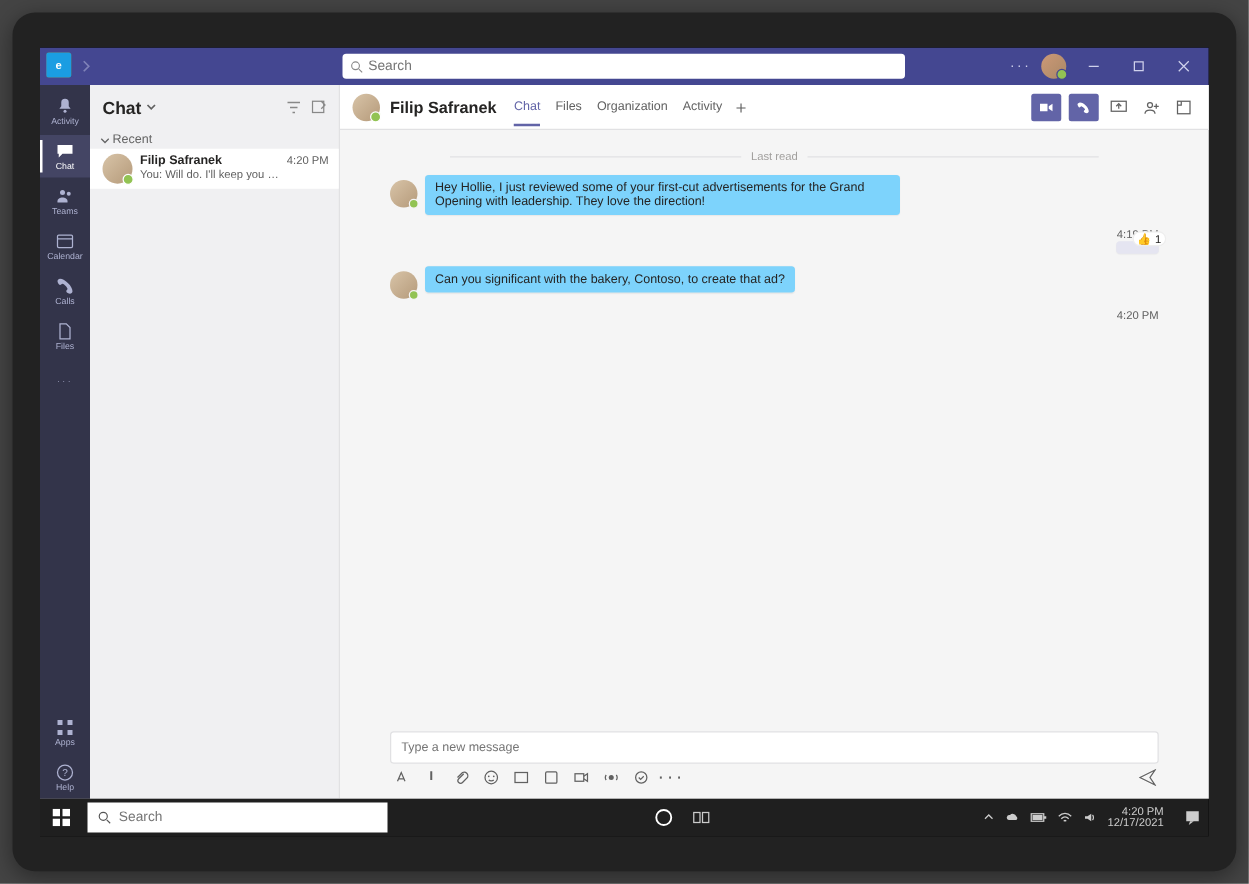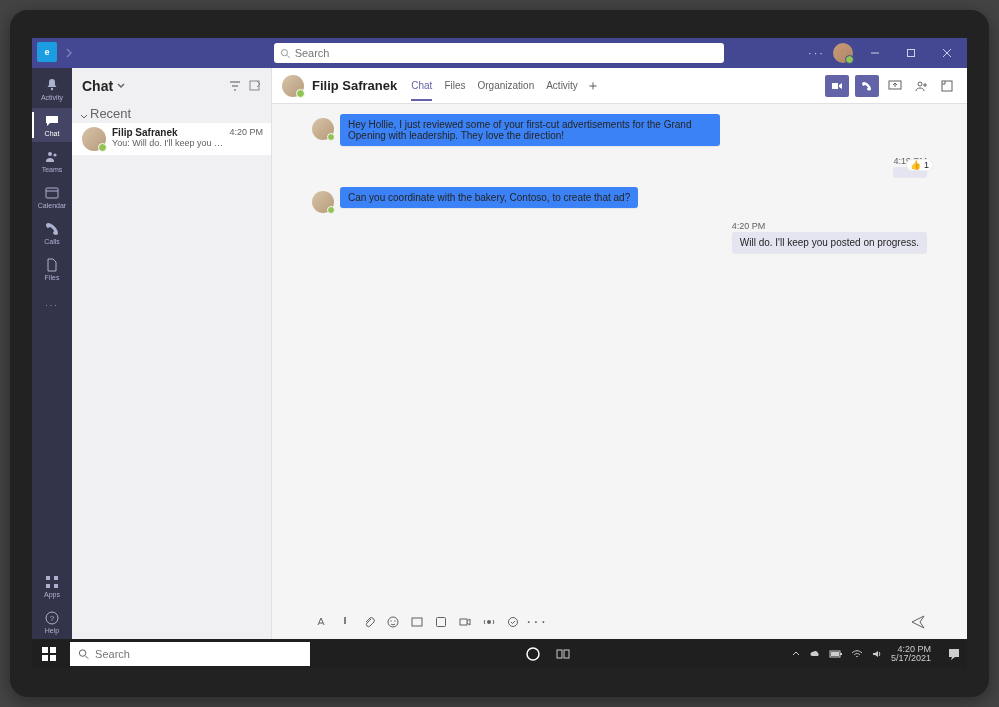"Recent" .cl-section { font-size: 13px -> 10px }
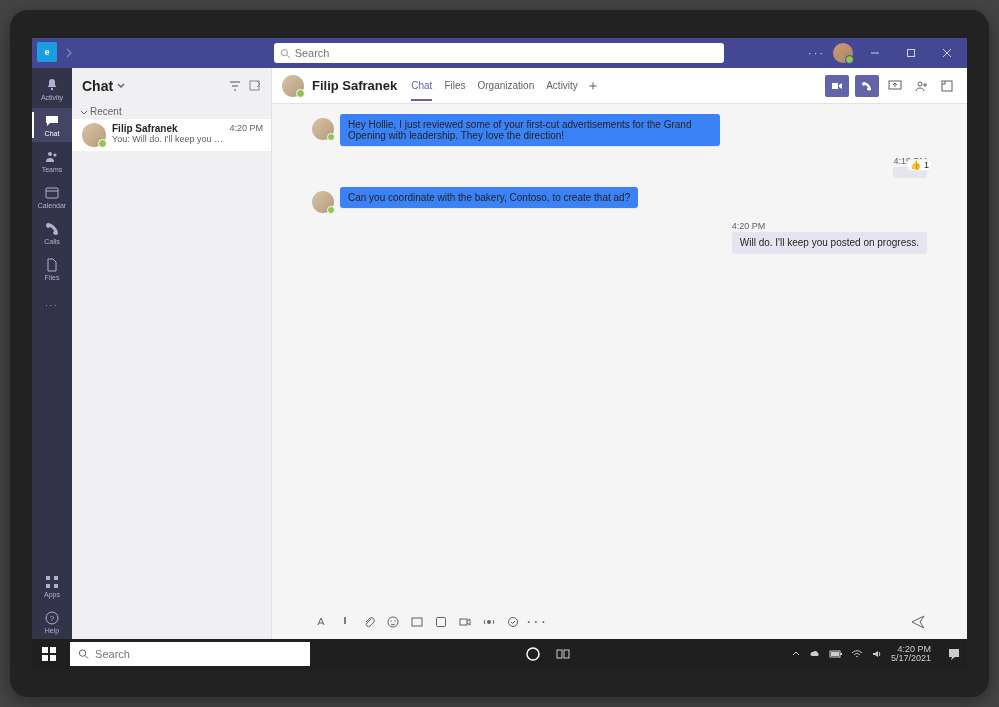"Last read" div.lastread { html: none -> <div> <span>Last read</span> </div> }
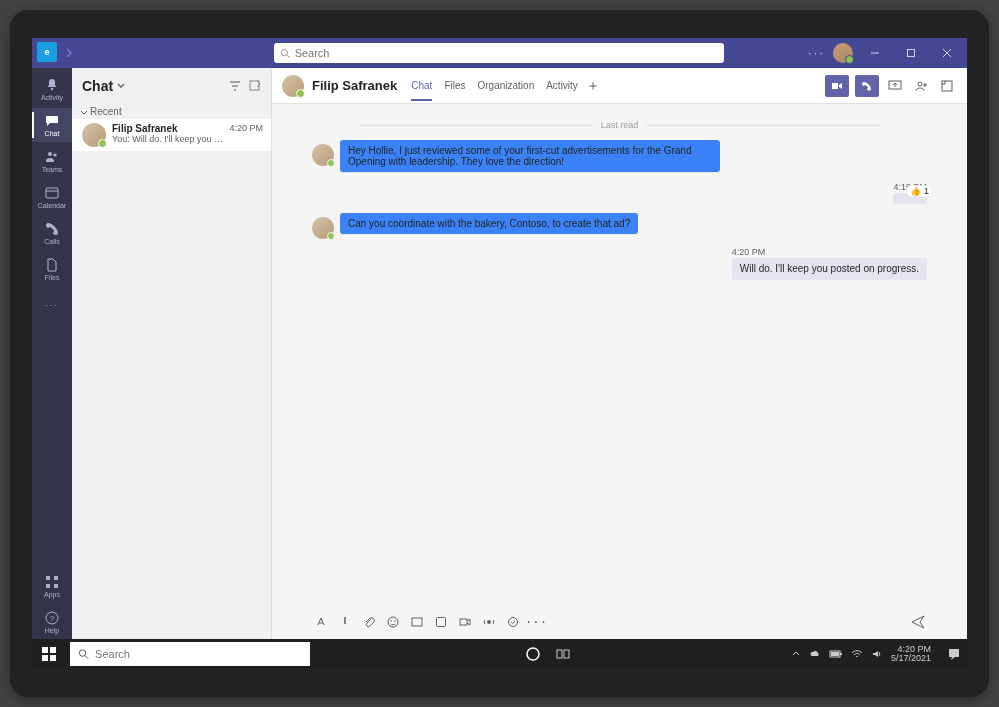"Hey Hollie, I just reviewed" .bubble { background: #3b82f6 -> #7dd3fc }
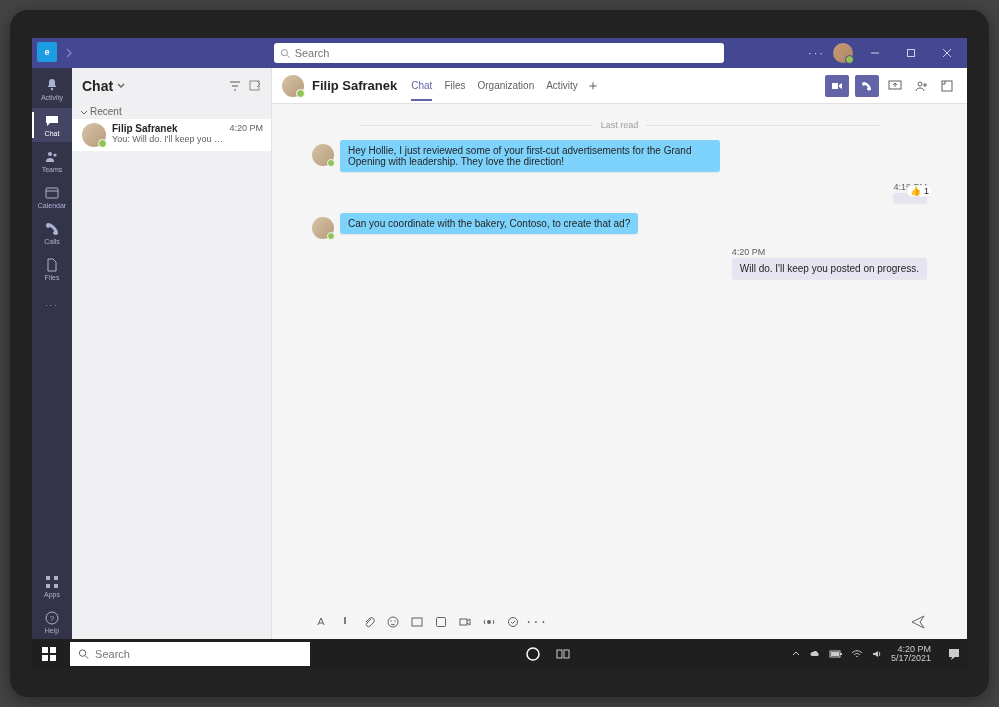"Can you coordinate with the" div.bubble { text: coordinate -> significant }
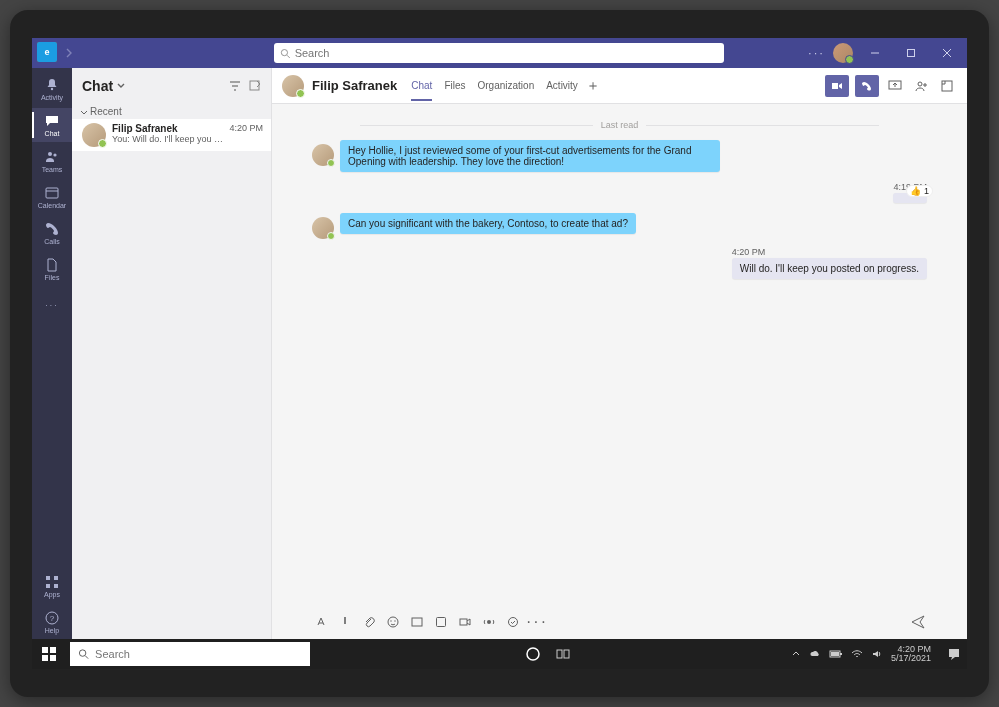"Will do. I'll keep you" div.bubble { html: <div>Will do. I'll keep you posted on progress.</div> -> none }
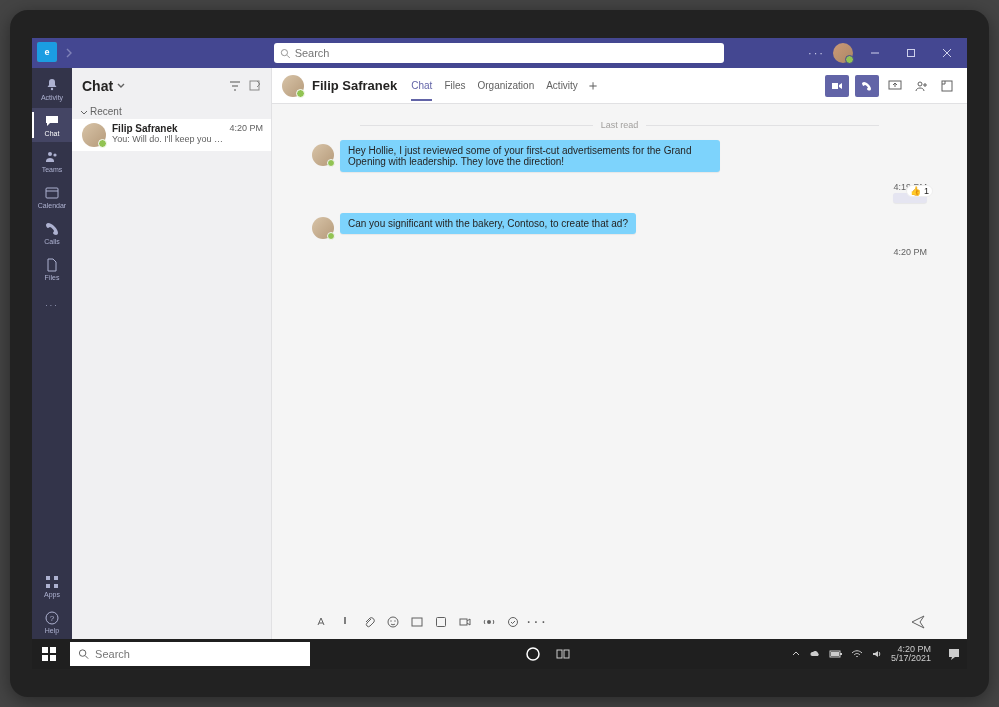"Type a new message" div.compose-box { html: none -> <div> <input> </div> }
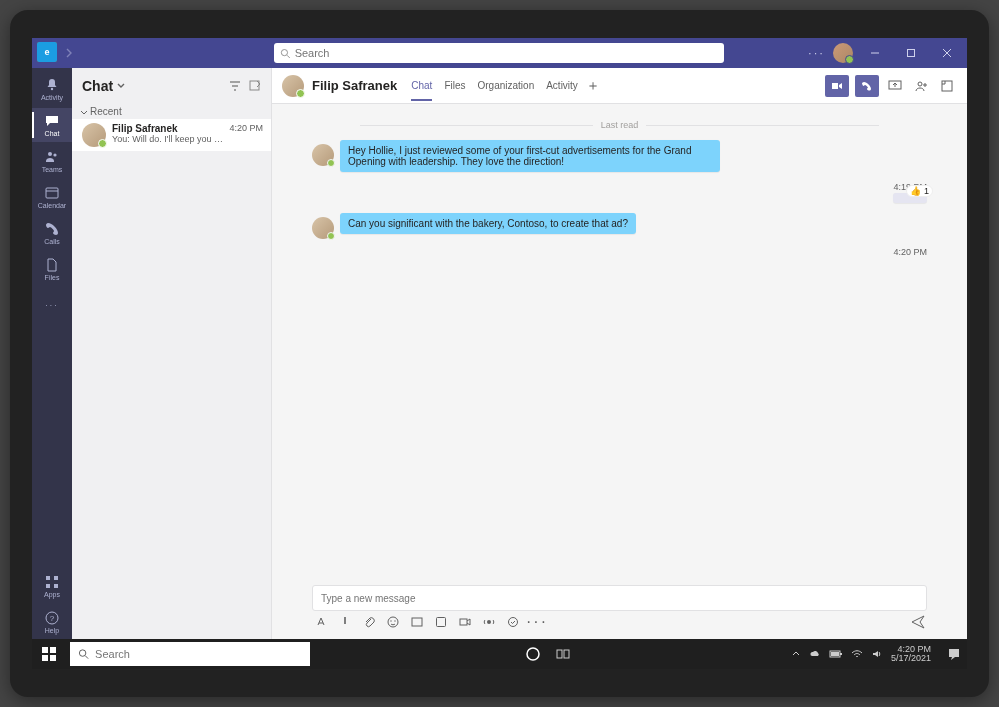"5/17/2021" div { text: 5/17/2021 -> 12/17/2021 }
